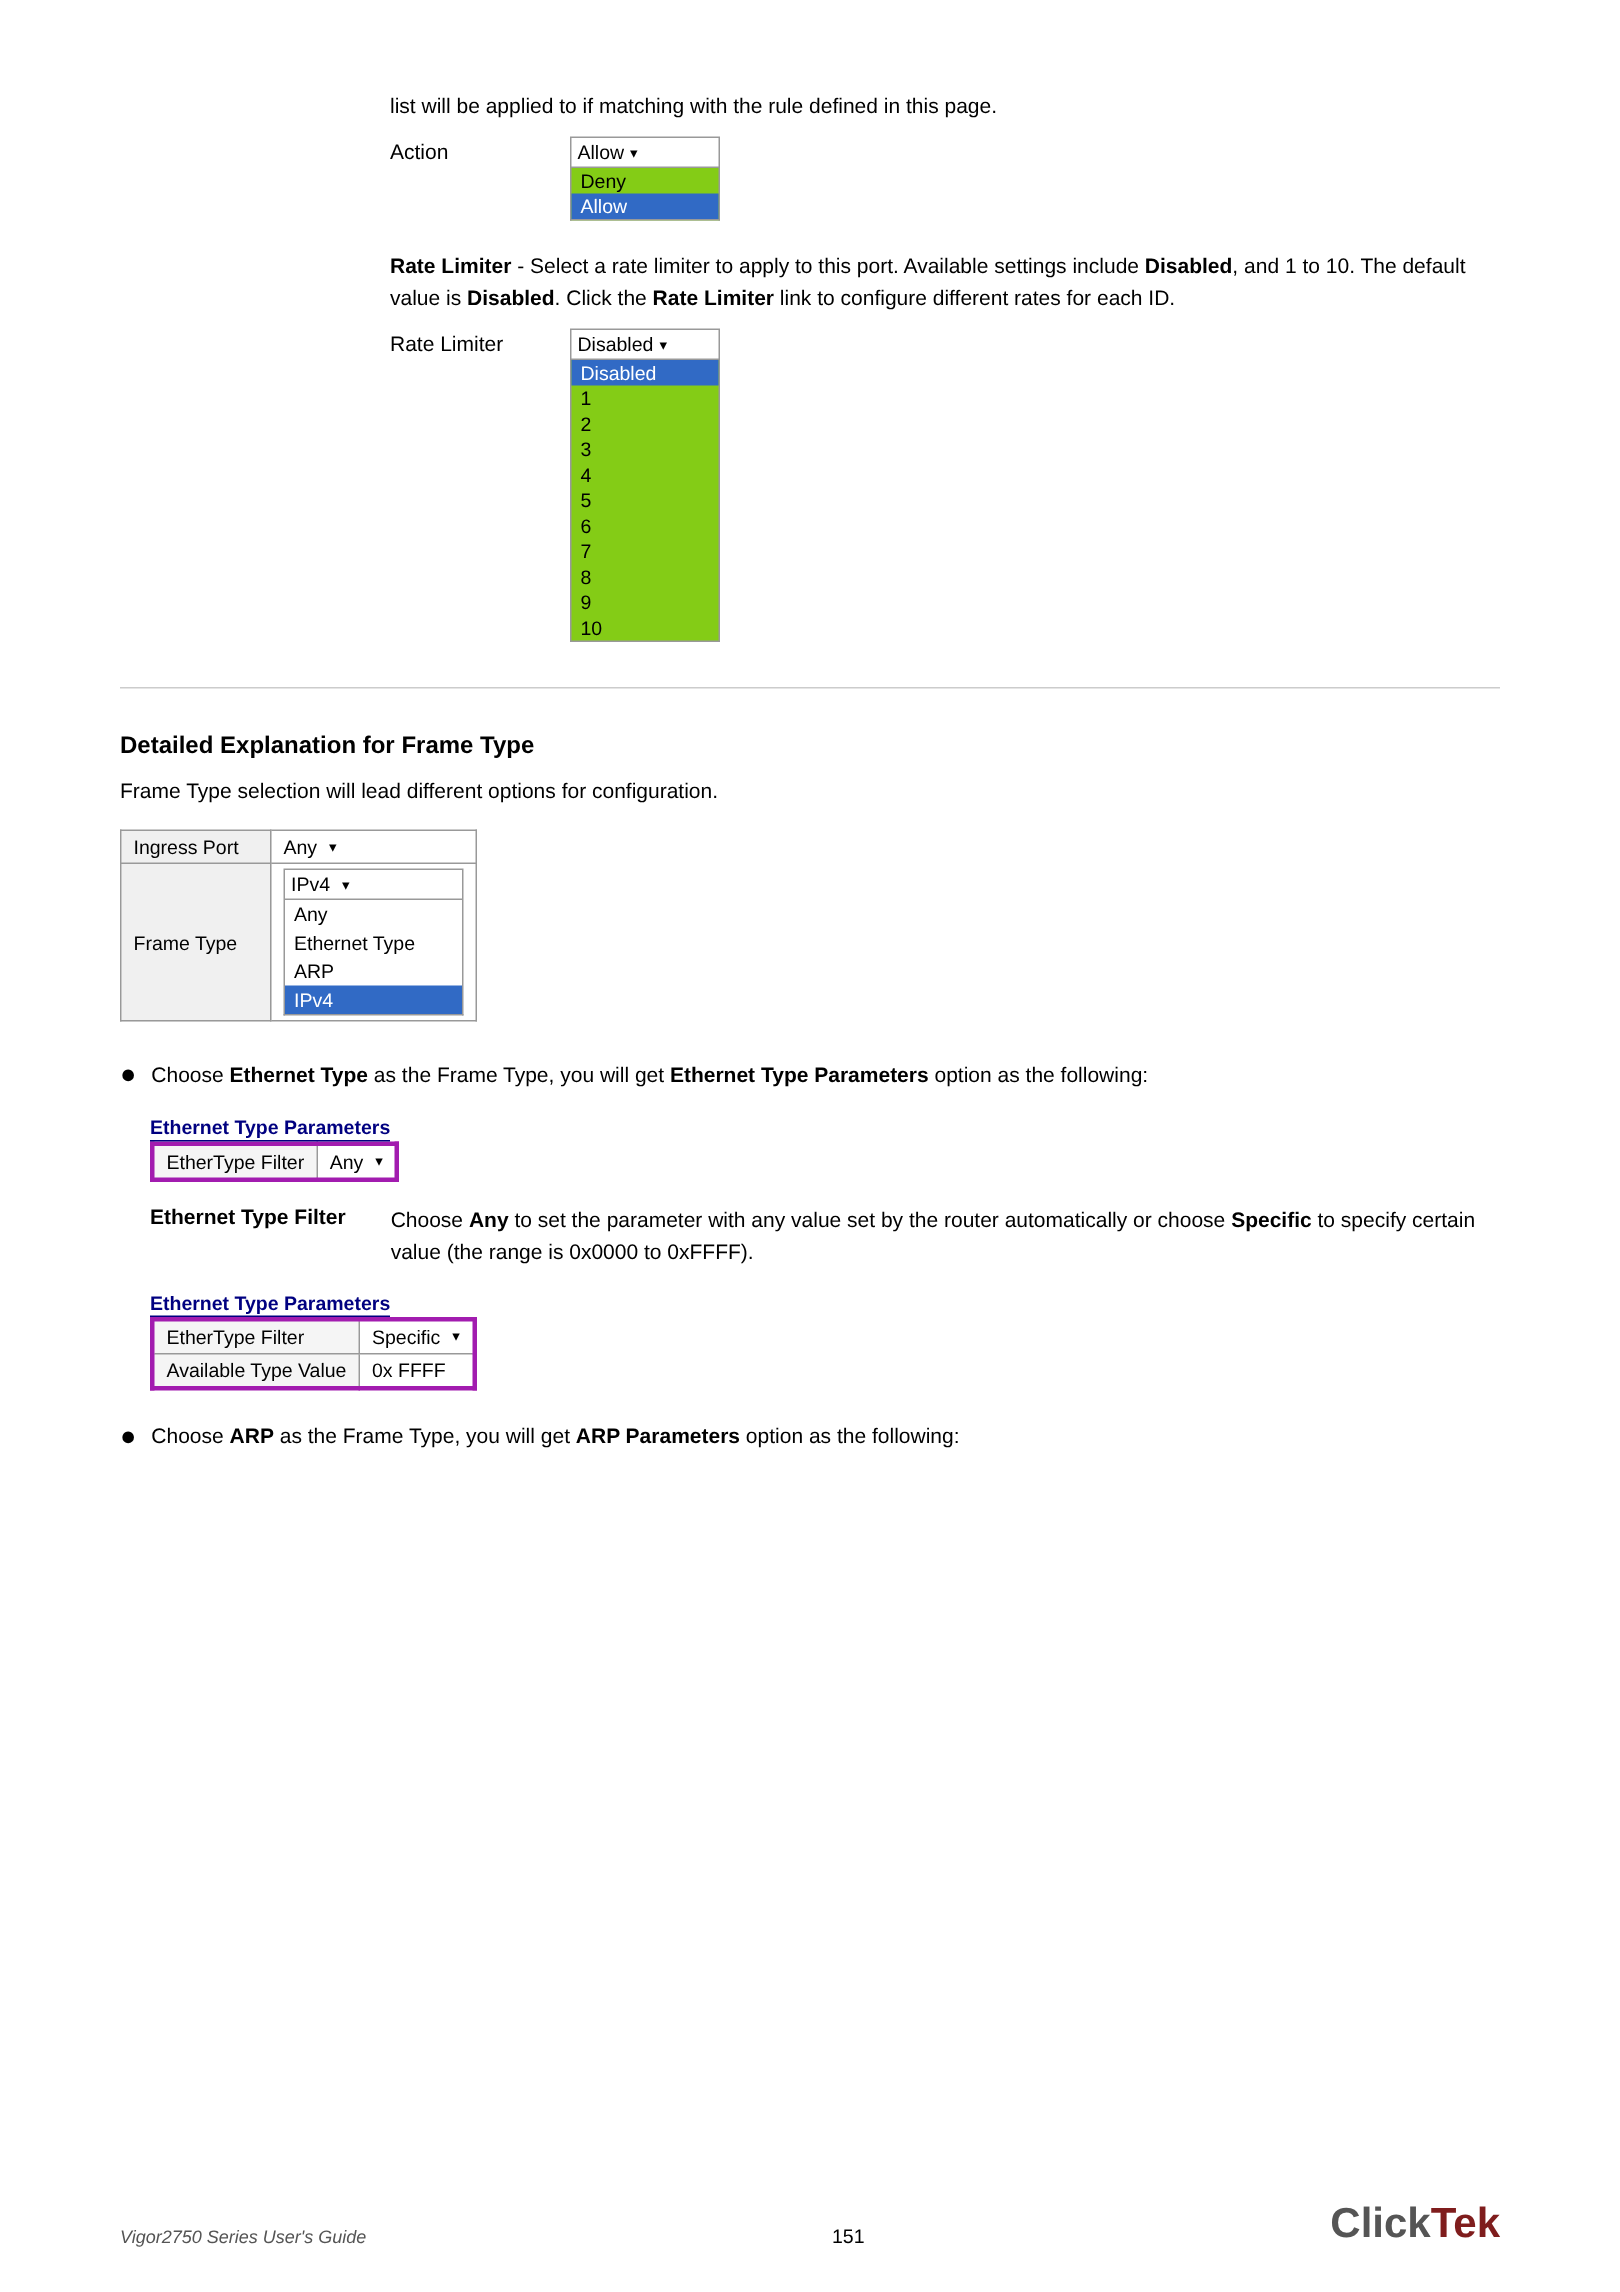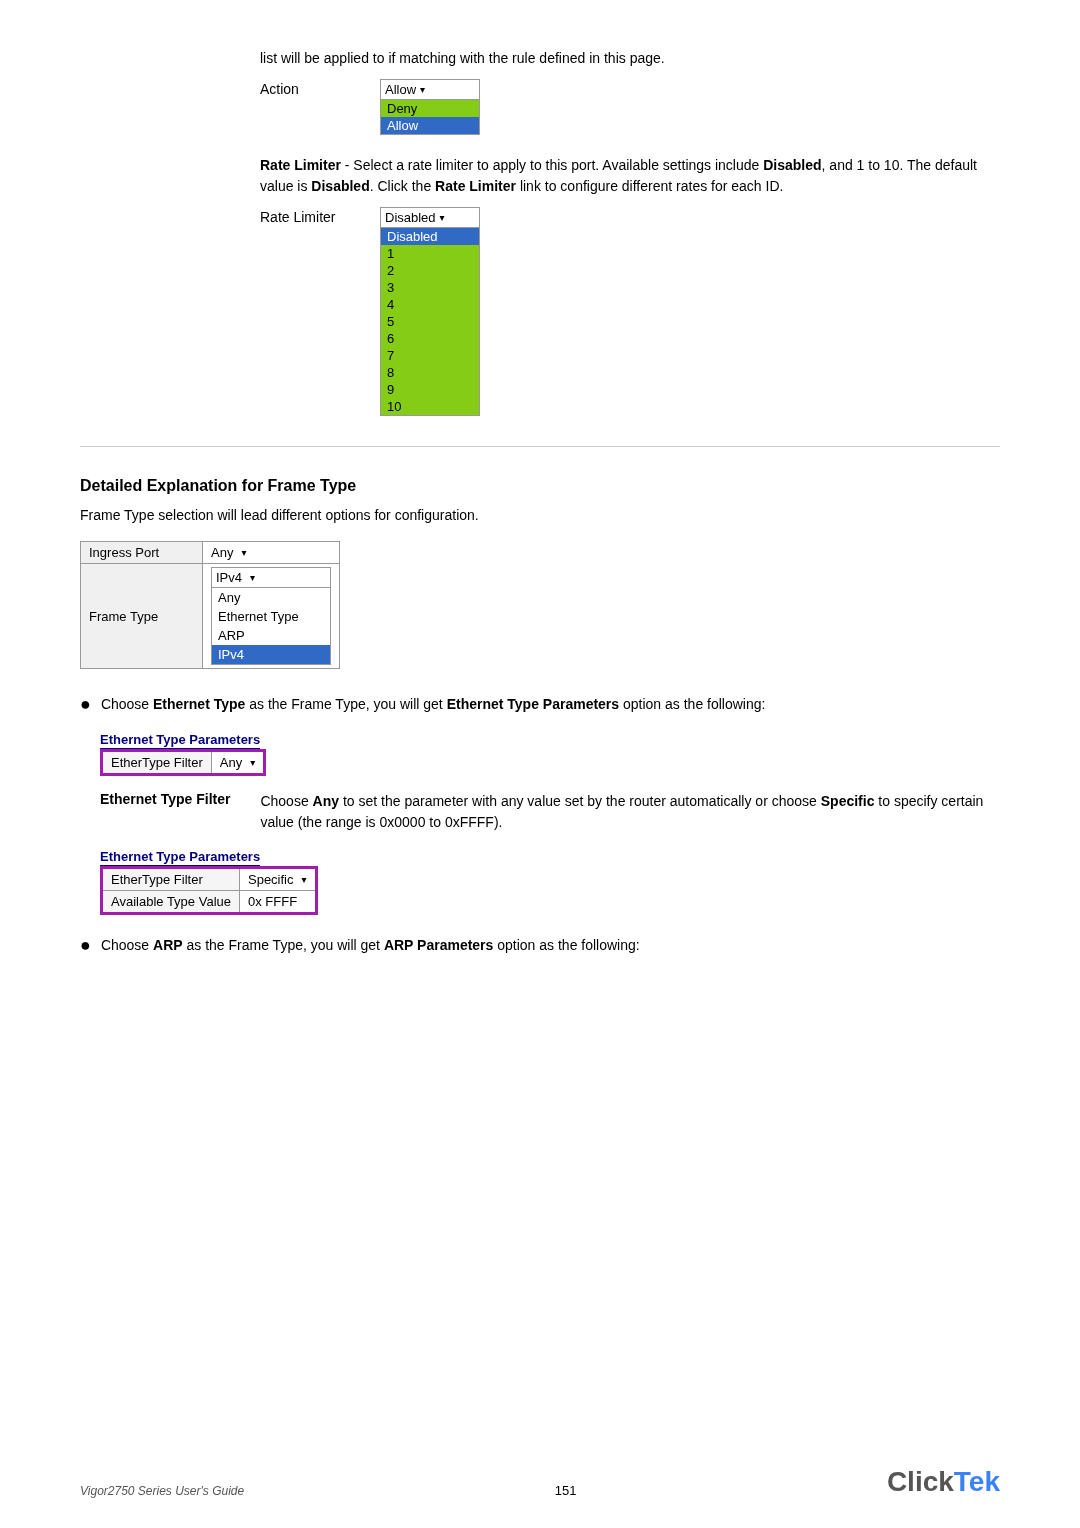"list will be applied to" .page { padding: 48px 80px 80px 80px -> 60px 80px 80px 80px }
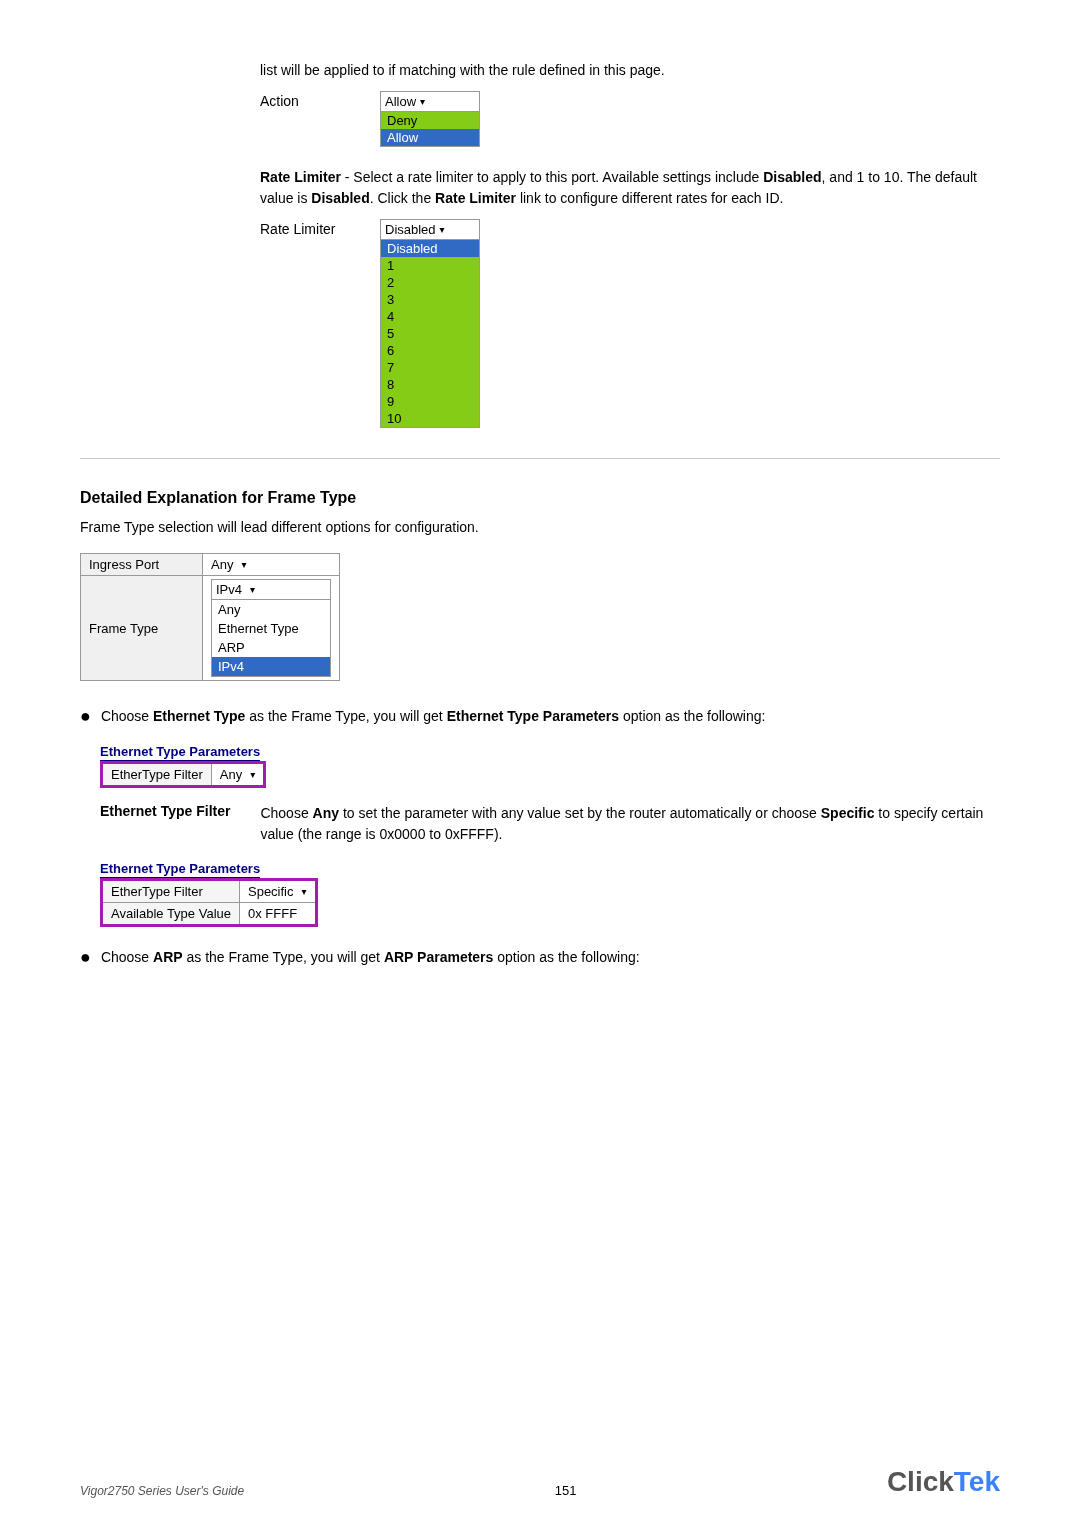"Ingress Port" .frame-table .label-cell { width: 122px -> 100px }
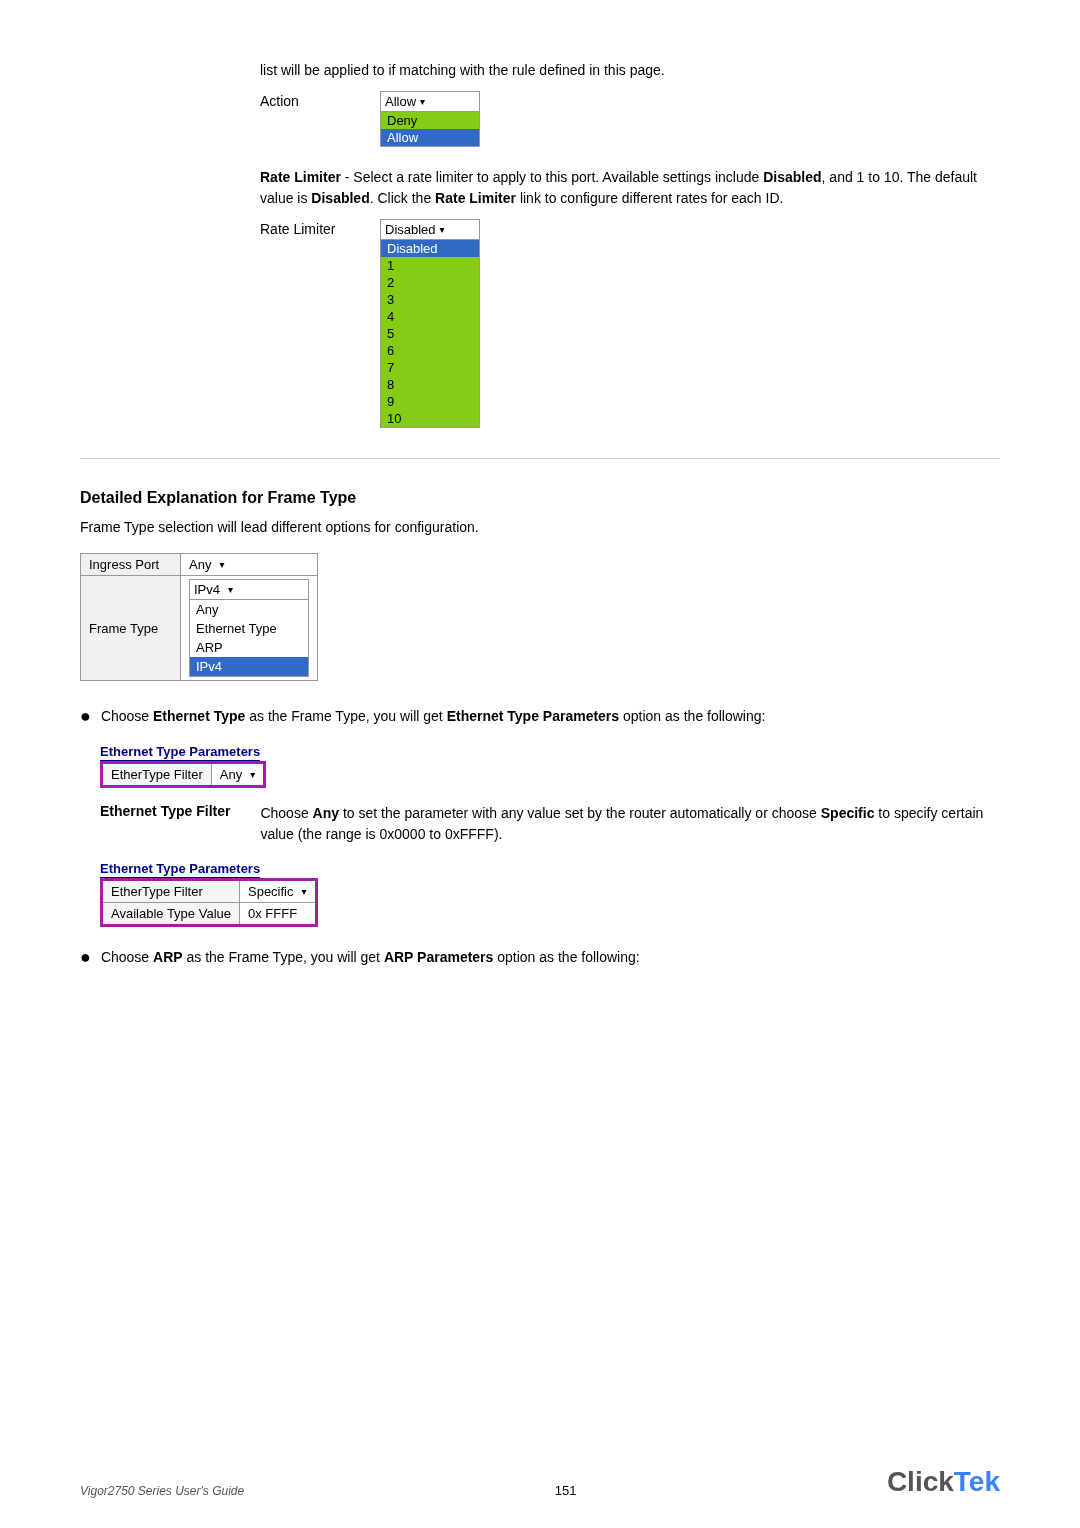"Tek" .draytek-logo span.tek { color: #3b82f6 -> #7f1d1d }
